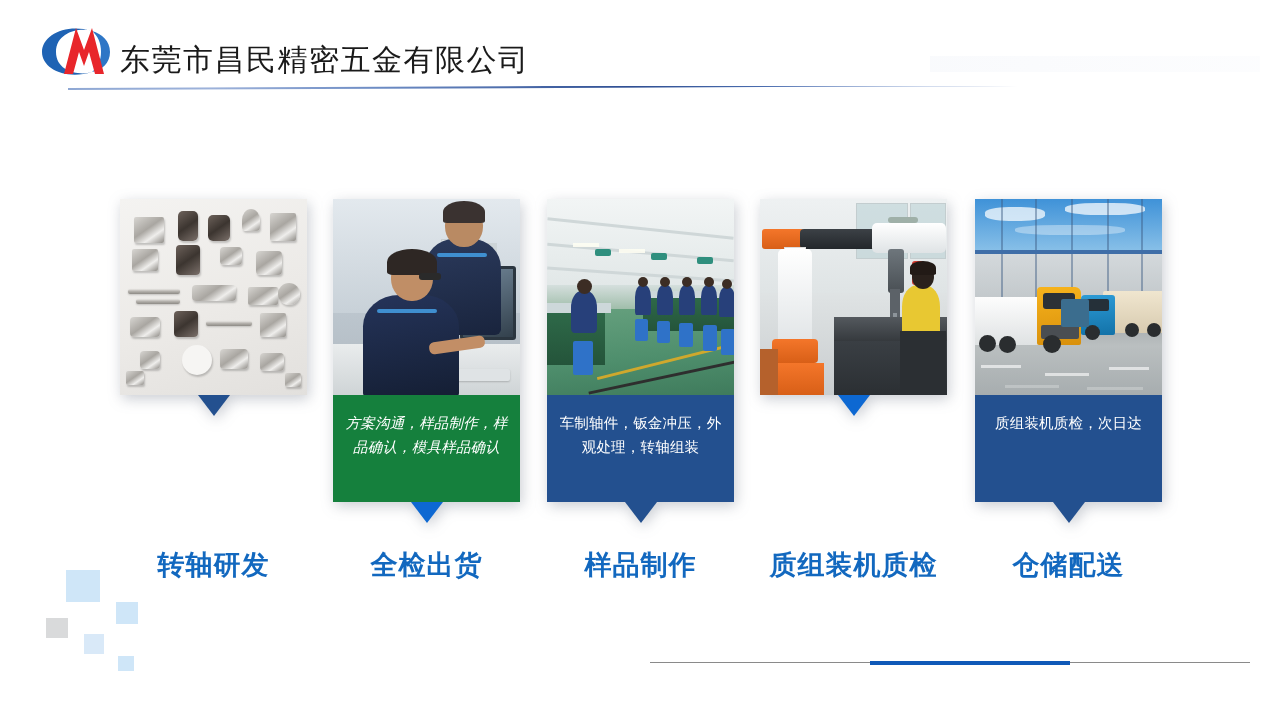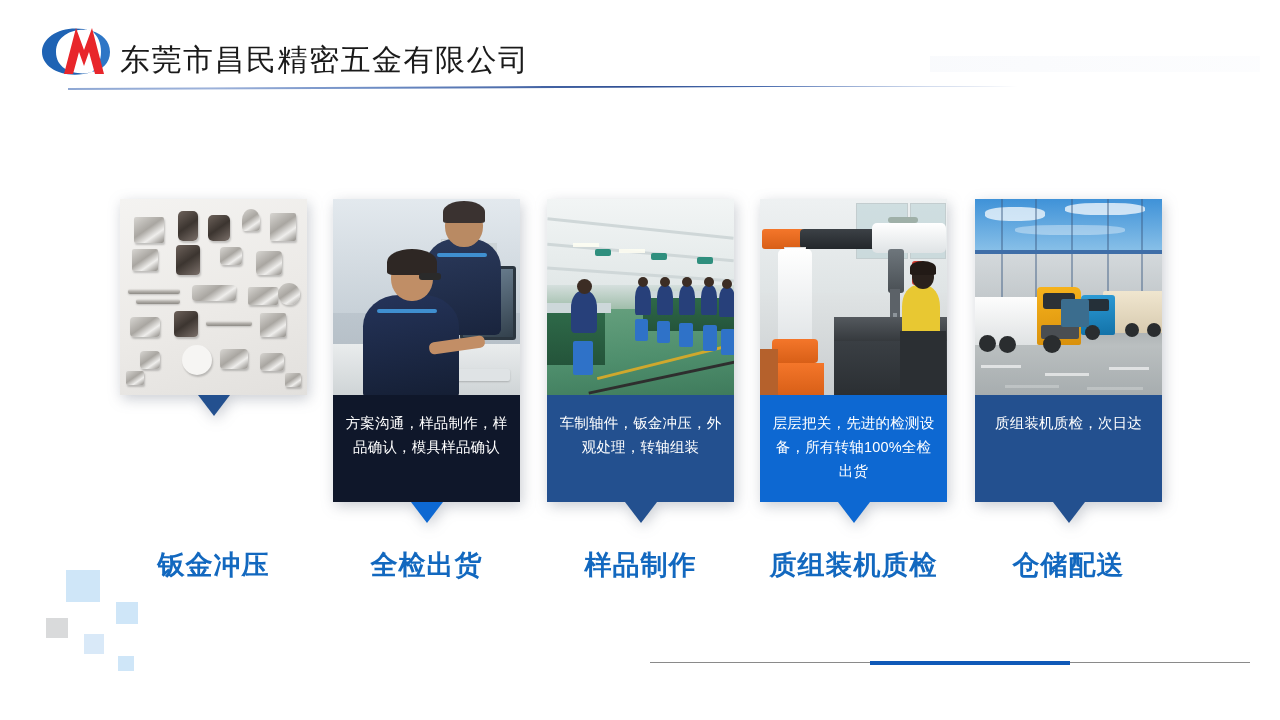"方案沟通，样品制作，样品确认，模具样品确认" div.caption { background: #0f172a -> #15803d; font-style: none -> italic }
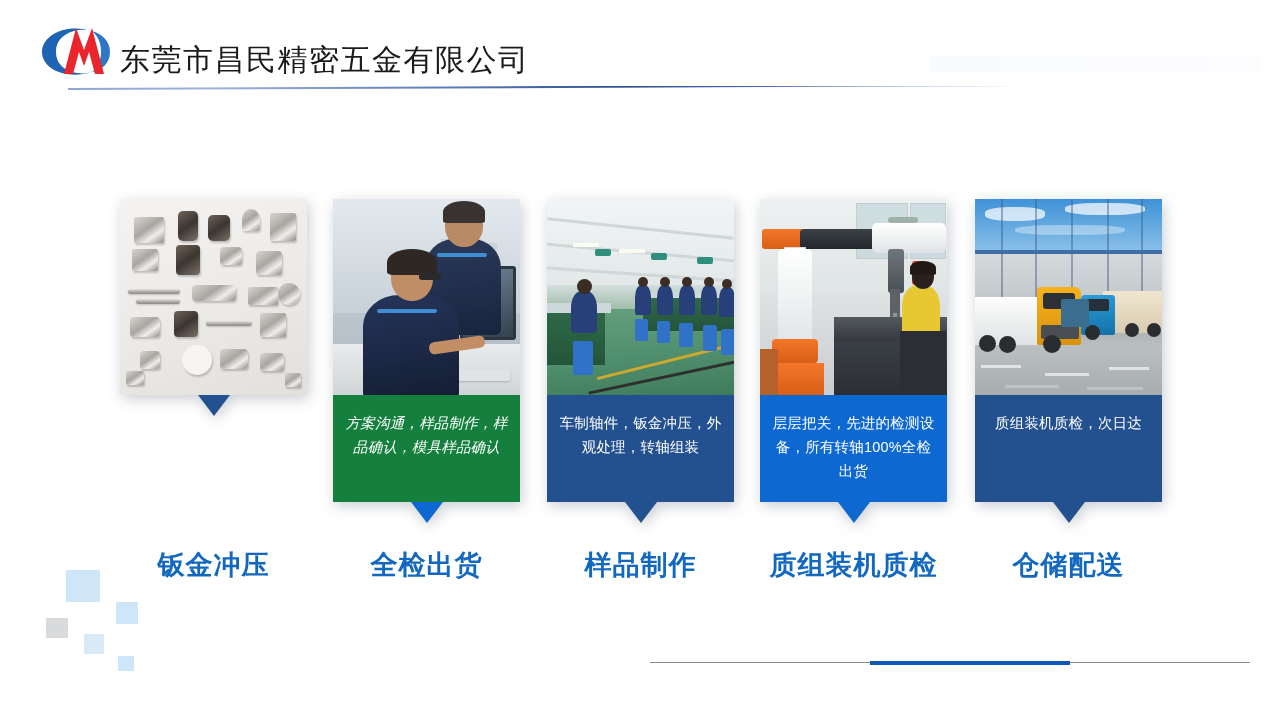"层层把关，先进的检测设备，所有转轴100%全检出货" div.caption { html: <div>层层把关，先进的检测设备，所有转轴100%全检出货</div> -> none }
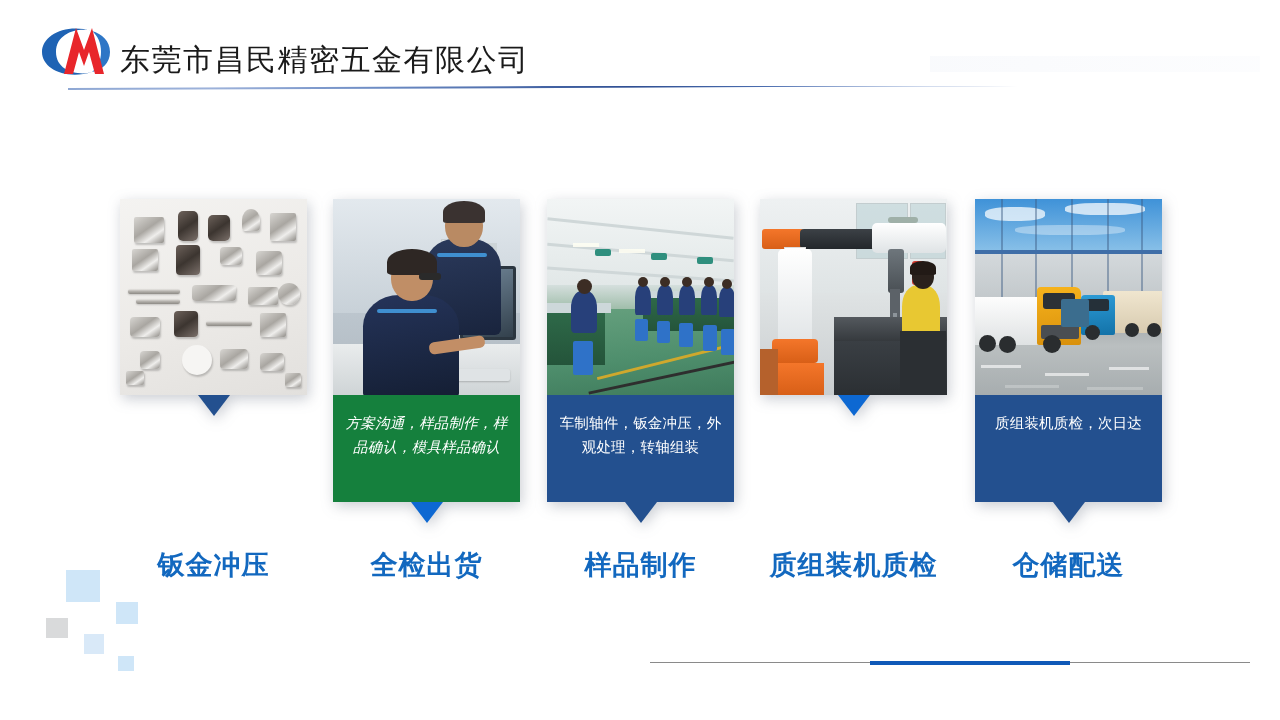"钣金冲压" div.step-label { text: 钣金冲压 -> 转轴研发 }
